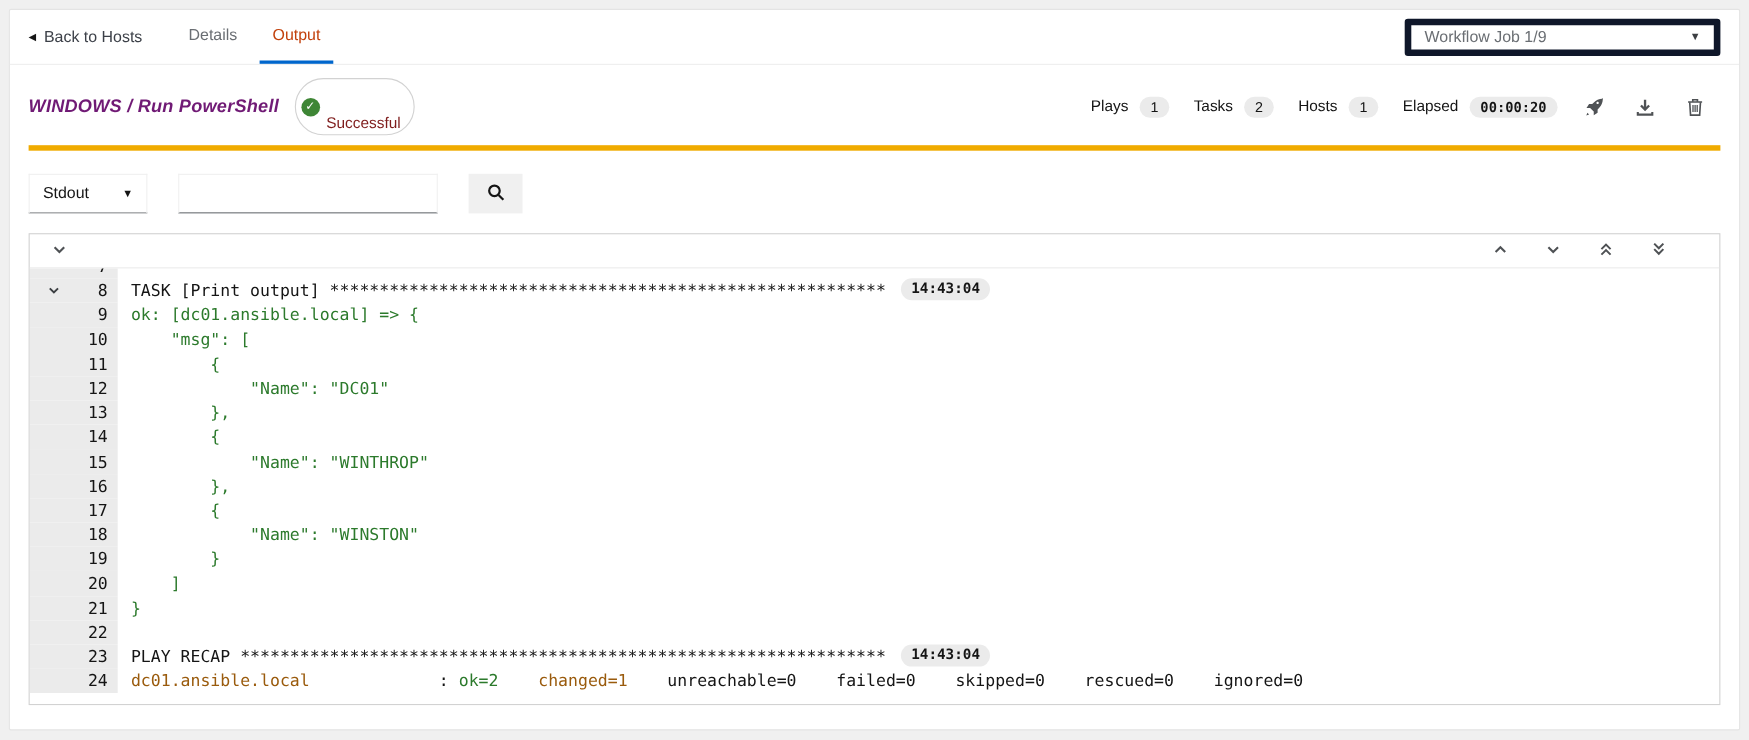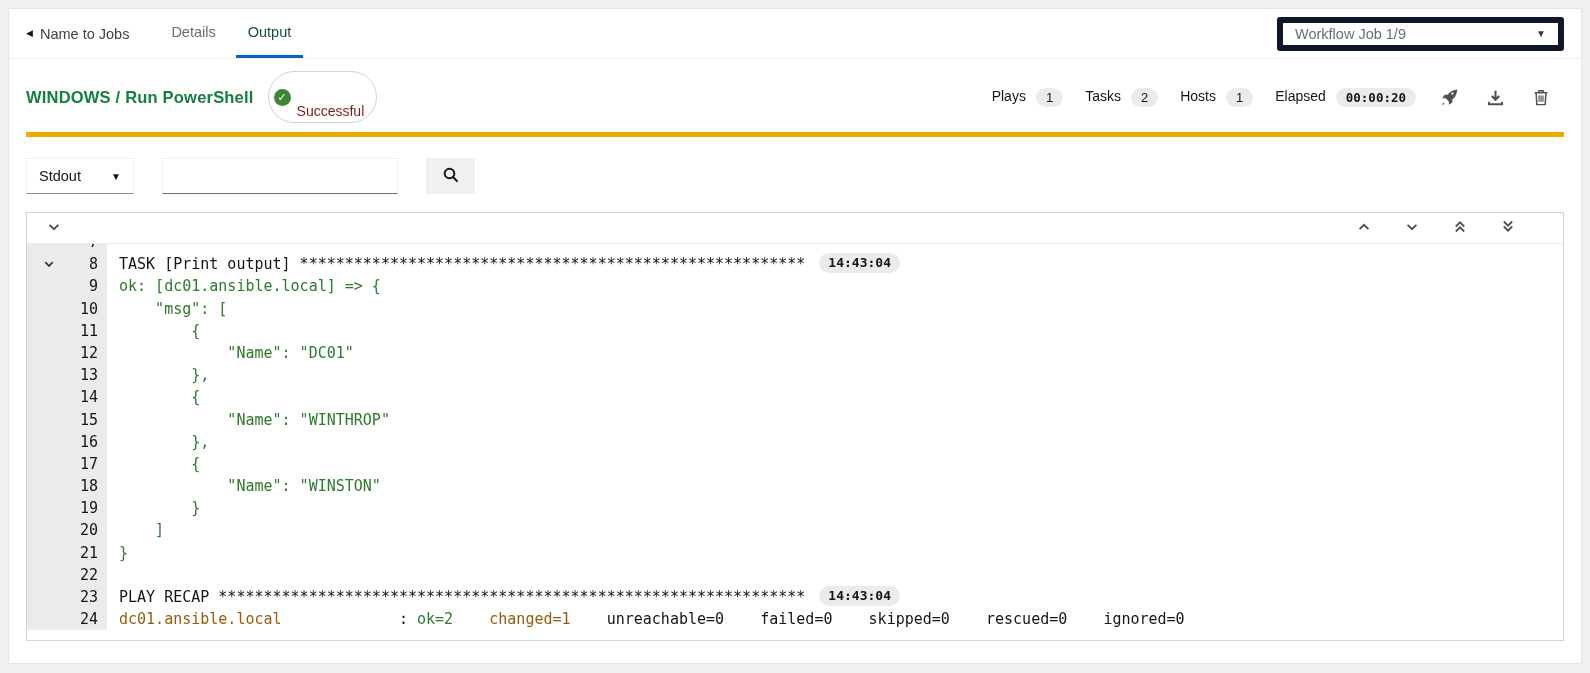"Name to Jobs" span { text: Name to Jobs -> Back to Hosts }
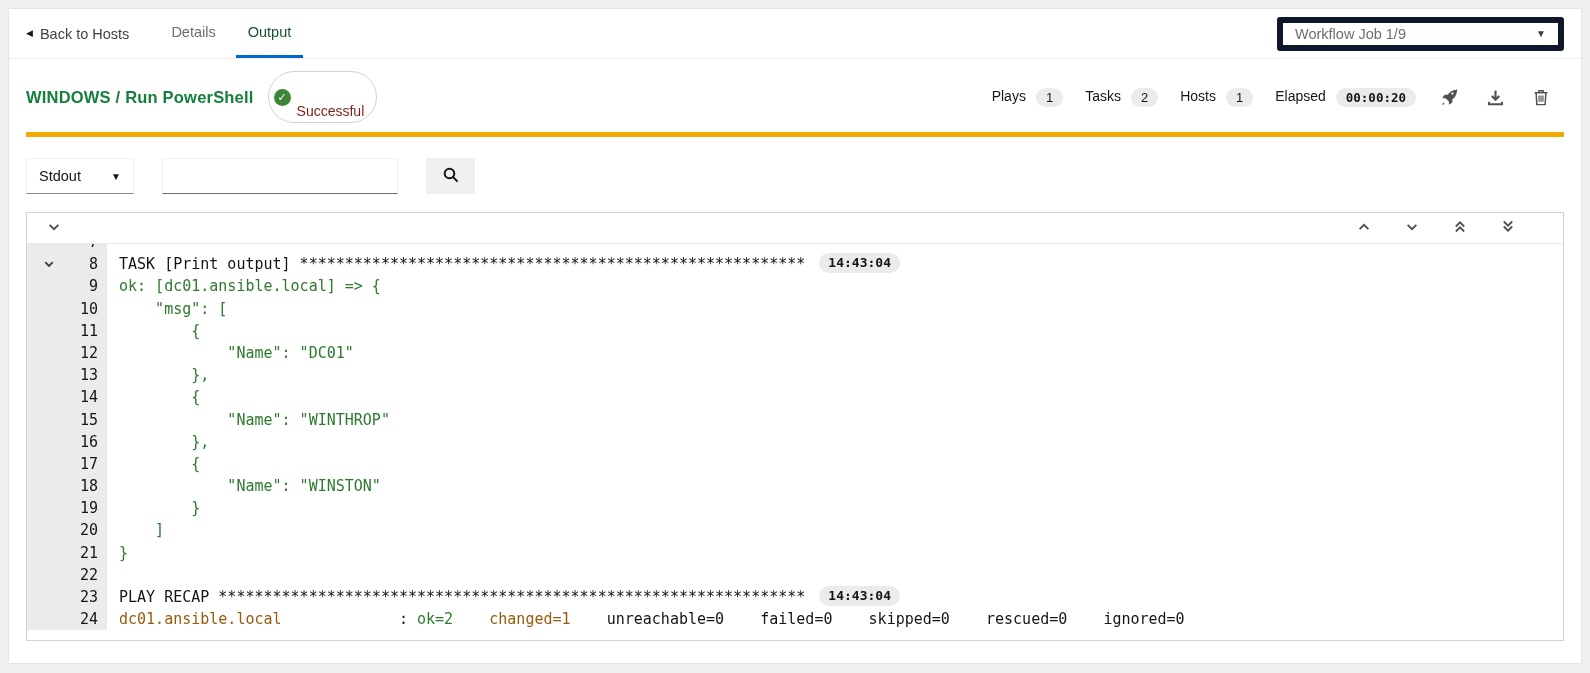"Output" .tab.active { color: #14532d -> #c2410c }
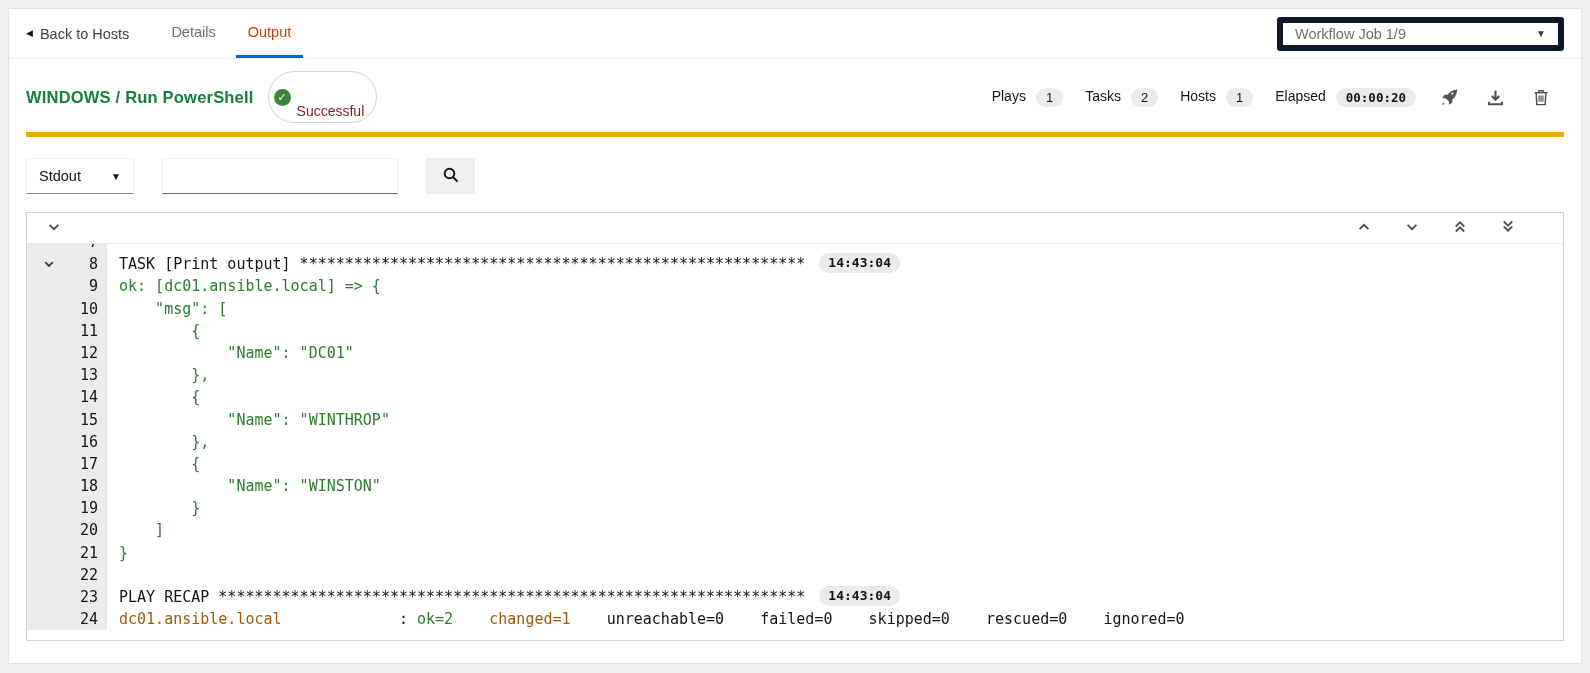"WINDOWS / Run PowerShell" .job-title { color: #15803d -> #701a75; font-style: none -> italic }
